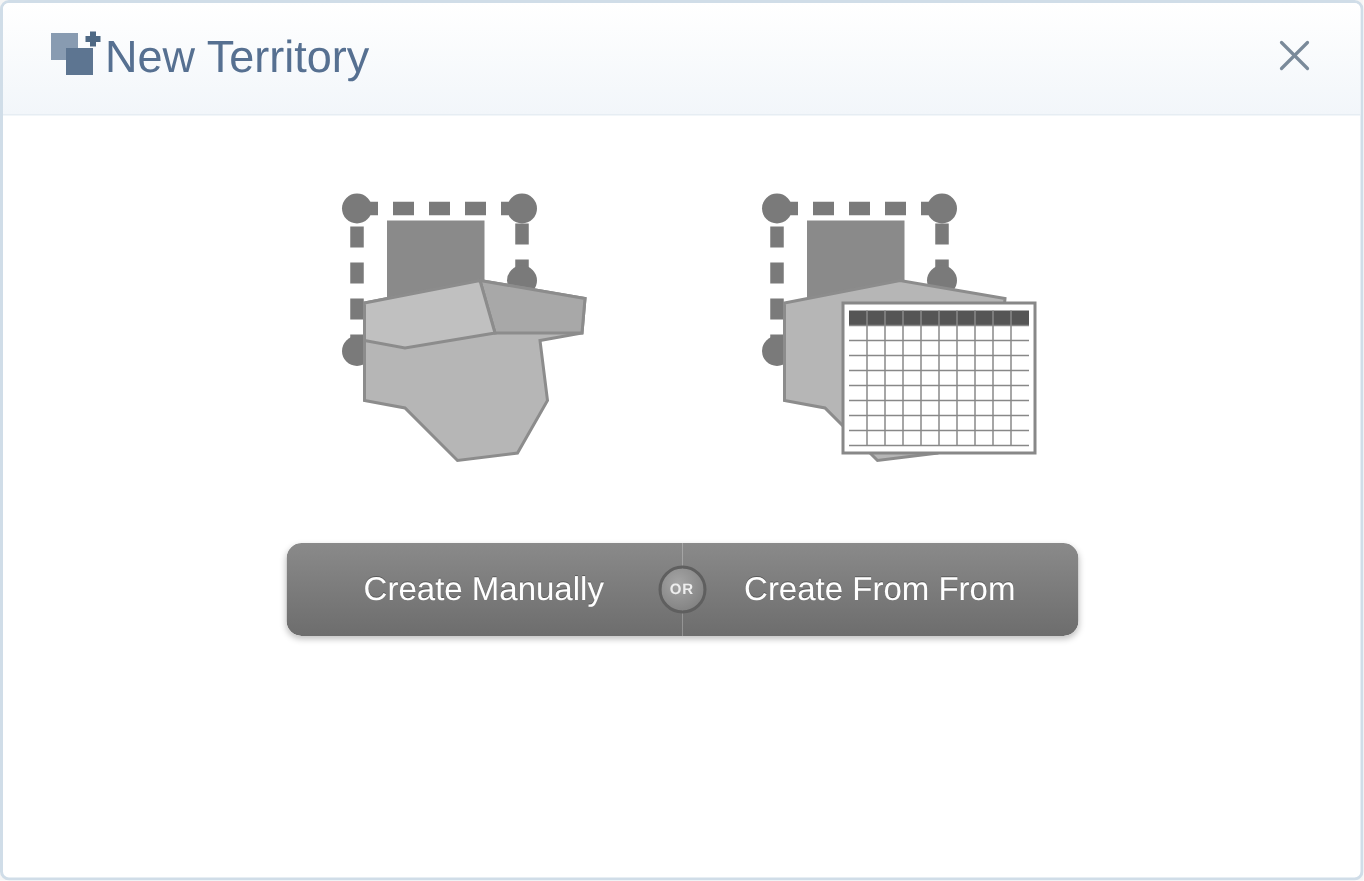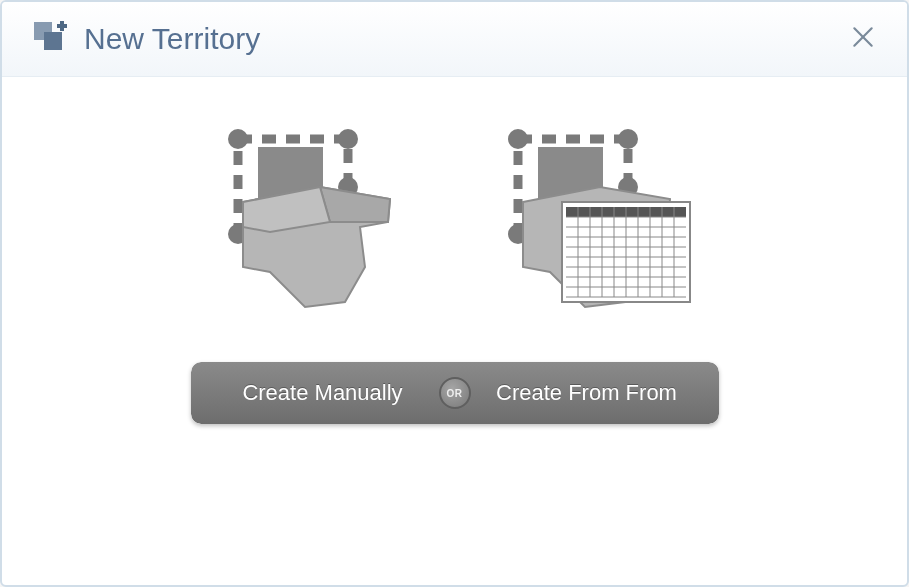"New Territory" .header-left { gap: 14px -> none }
